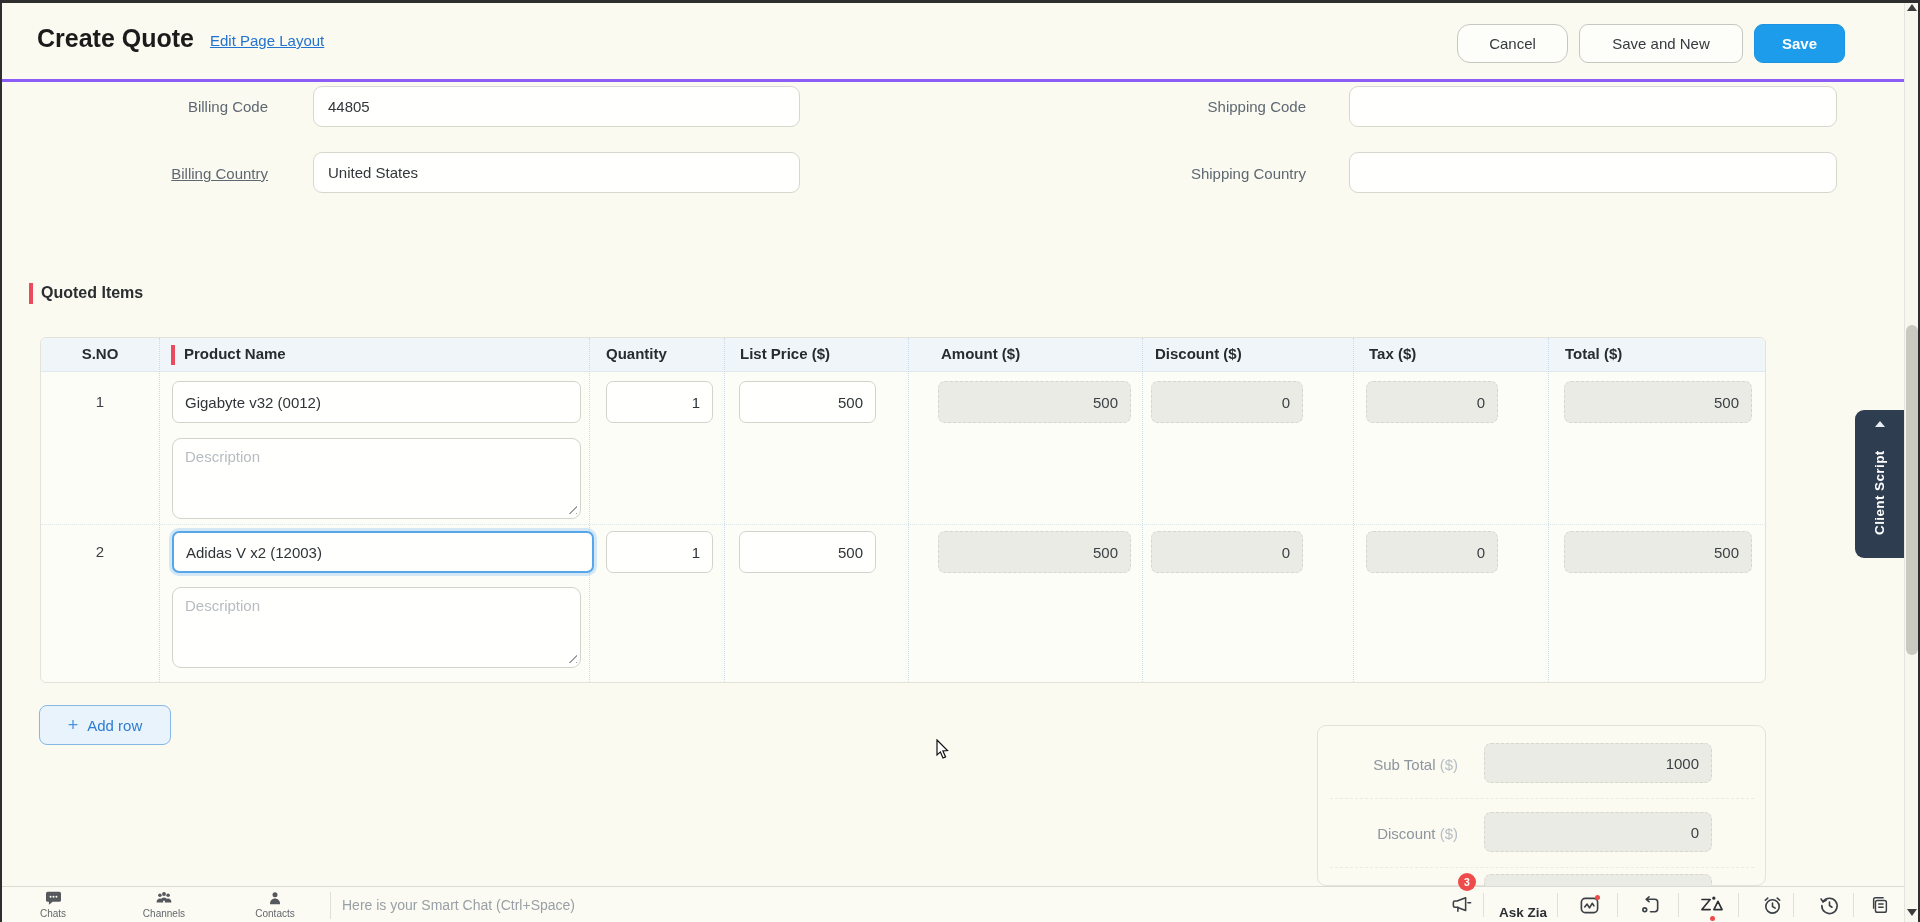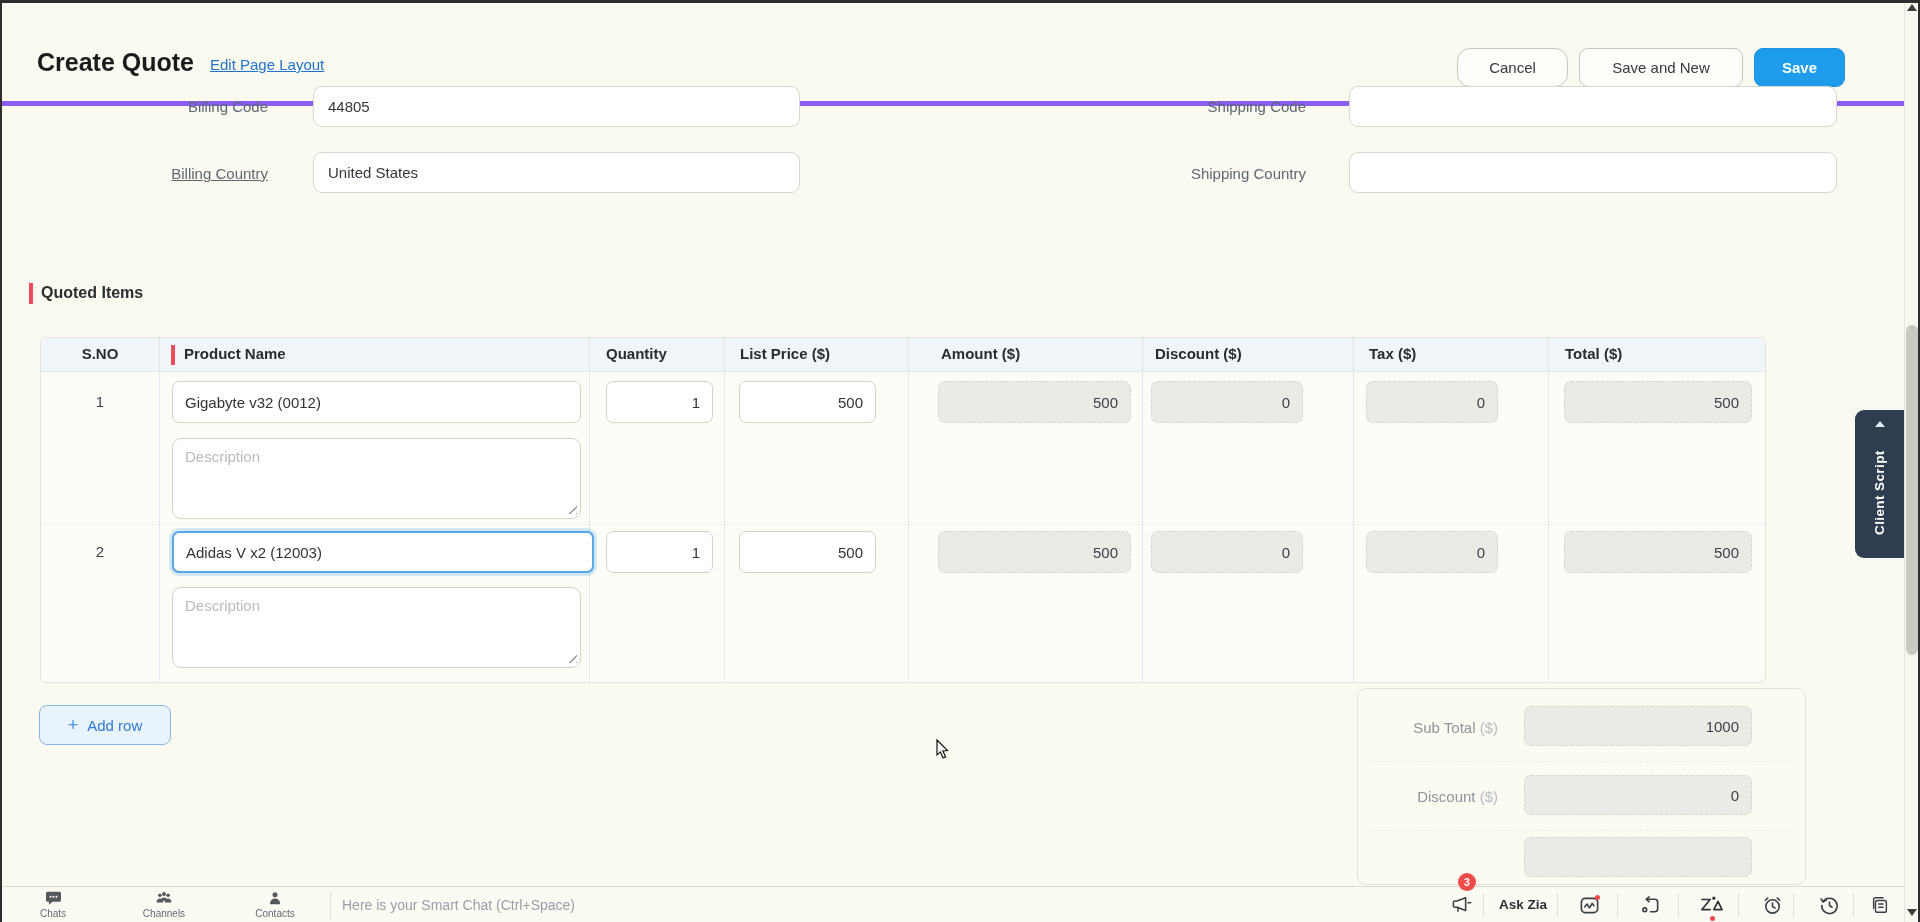"Create Quote" div.abs { border-bottom: 5px solid #8b5cf6 -> 3px solid #8b5cf6; margin-top: 24px -> none }
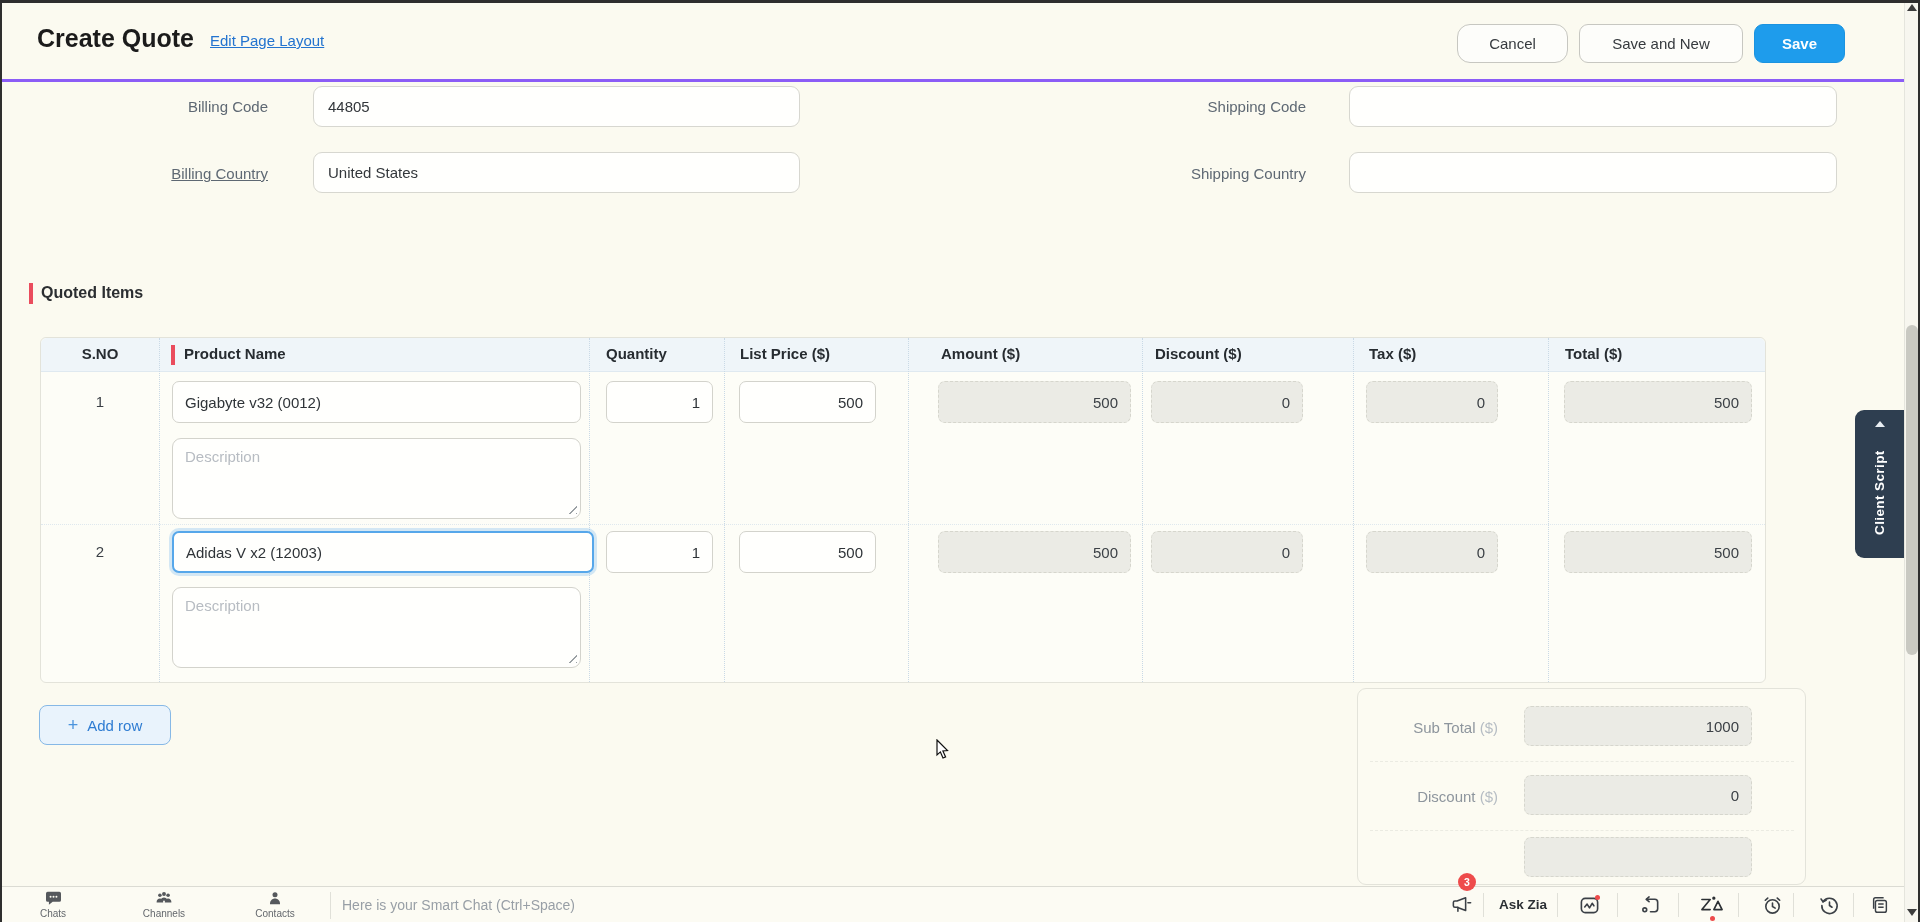"Sub Total ($)" div.abs { height: 197px -> 161px; margin-left: 40px -> none; top: 688px -> 725px }
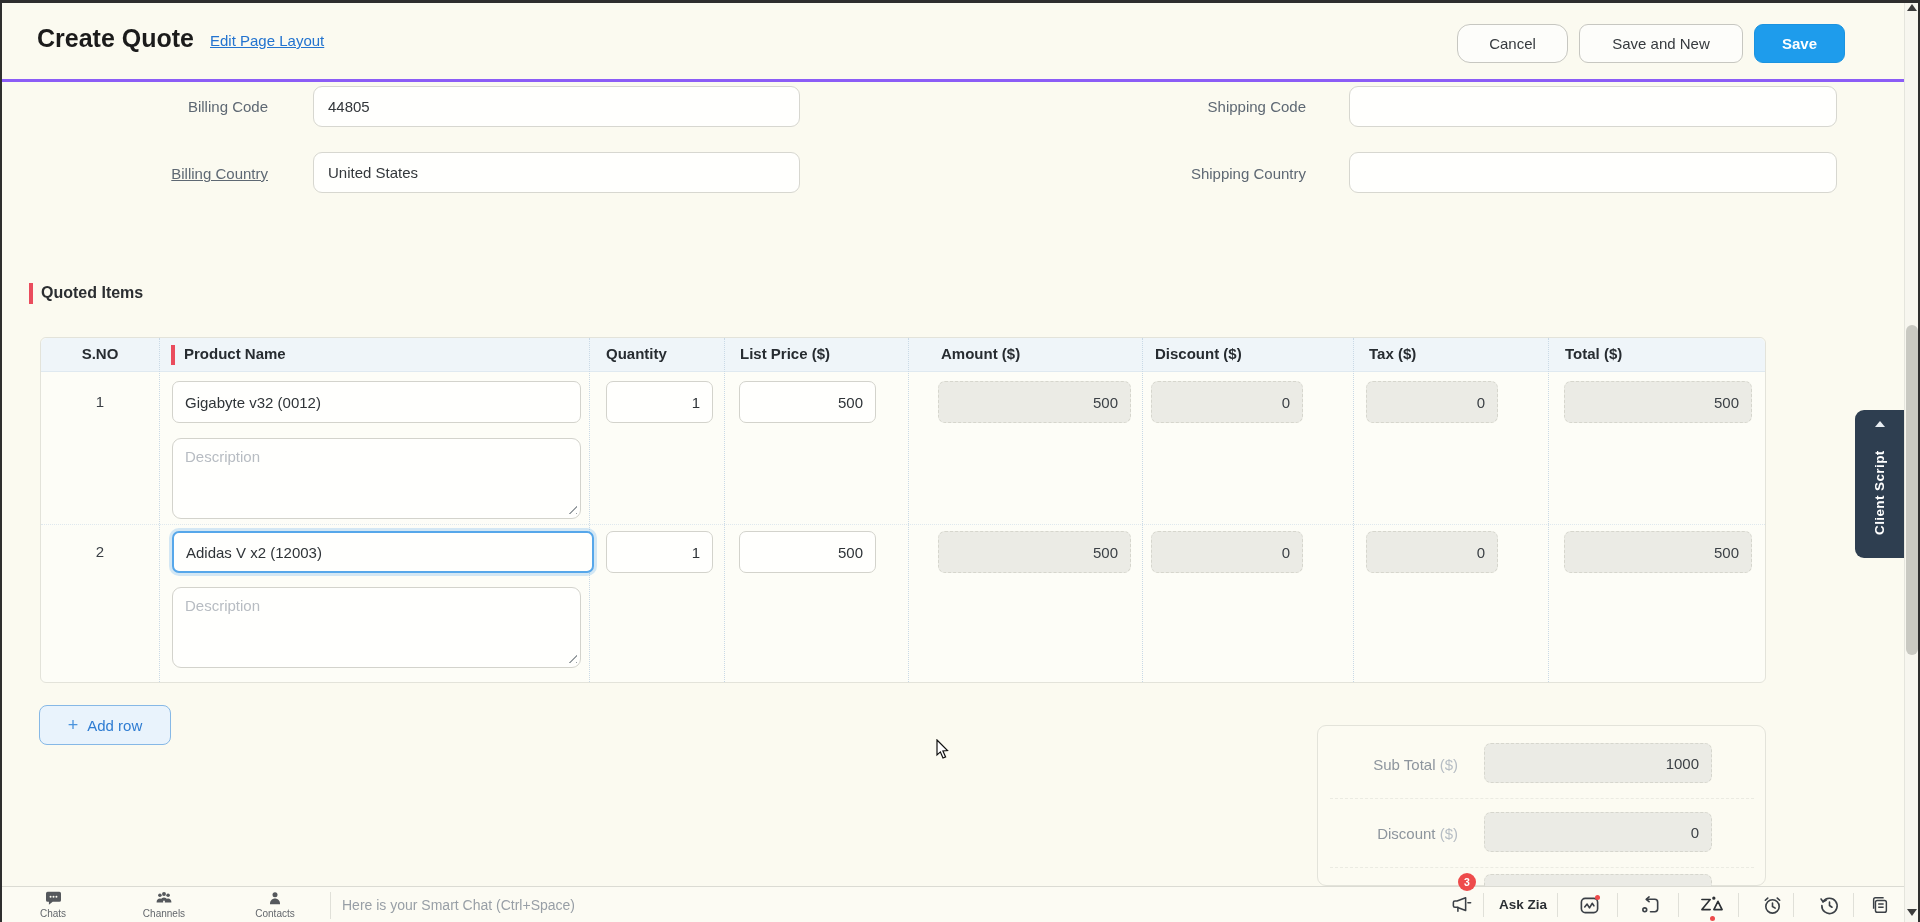"Ask Zia" div.abs { top: 10px -> 18px }
